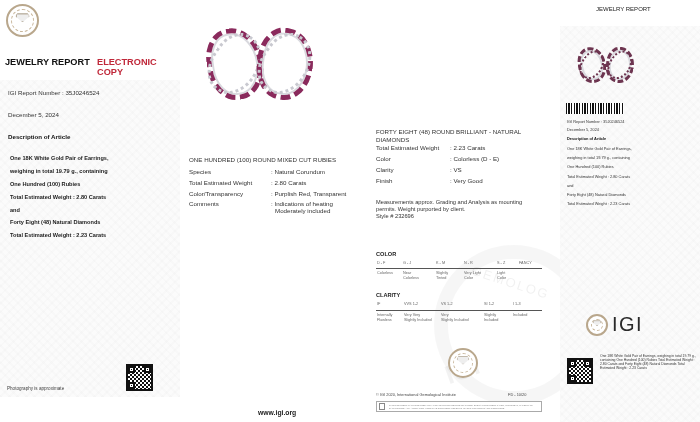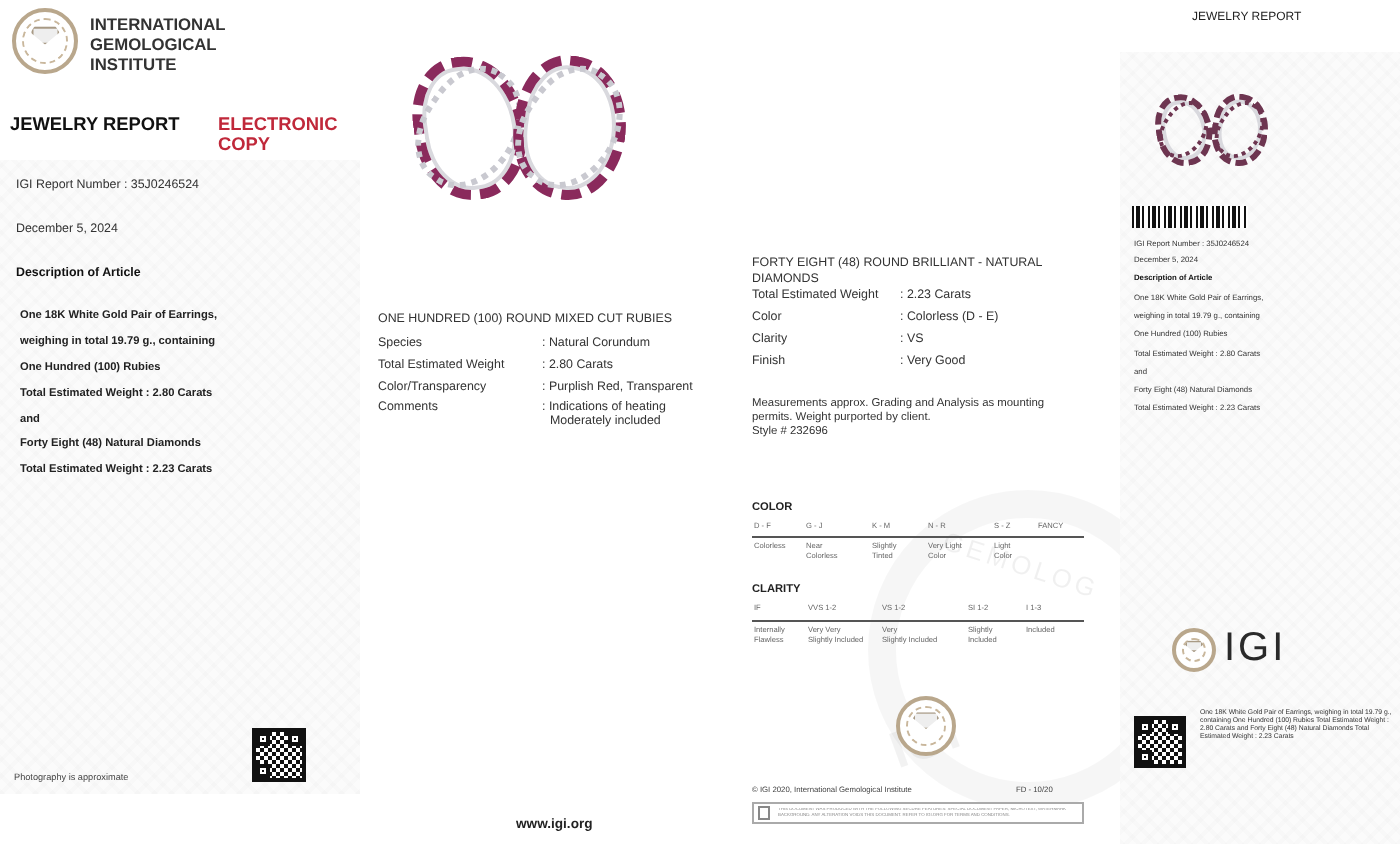"INTERNATIONAL" div.inst-name { html: <div> <div>INTERNATIONAL</div> <div>GEMOLOGICAL</div> <div>INSTITUTE</div> </div> -> none }
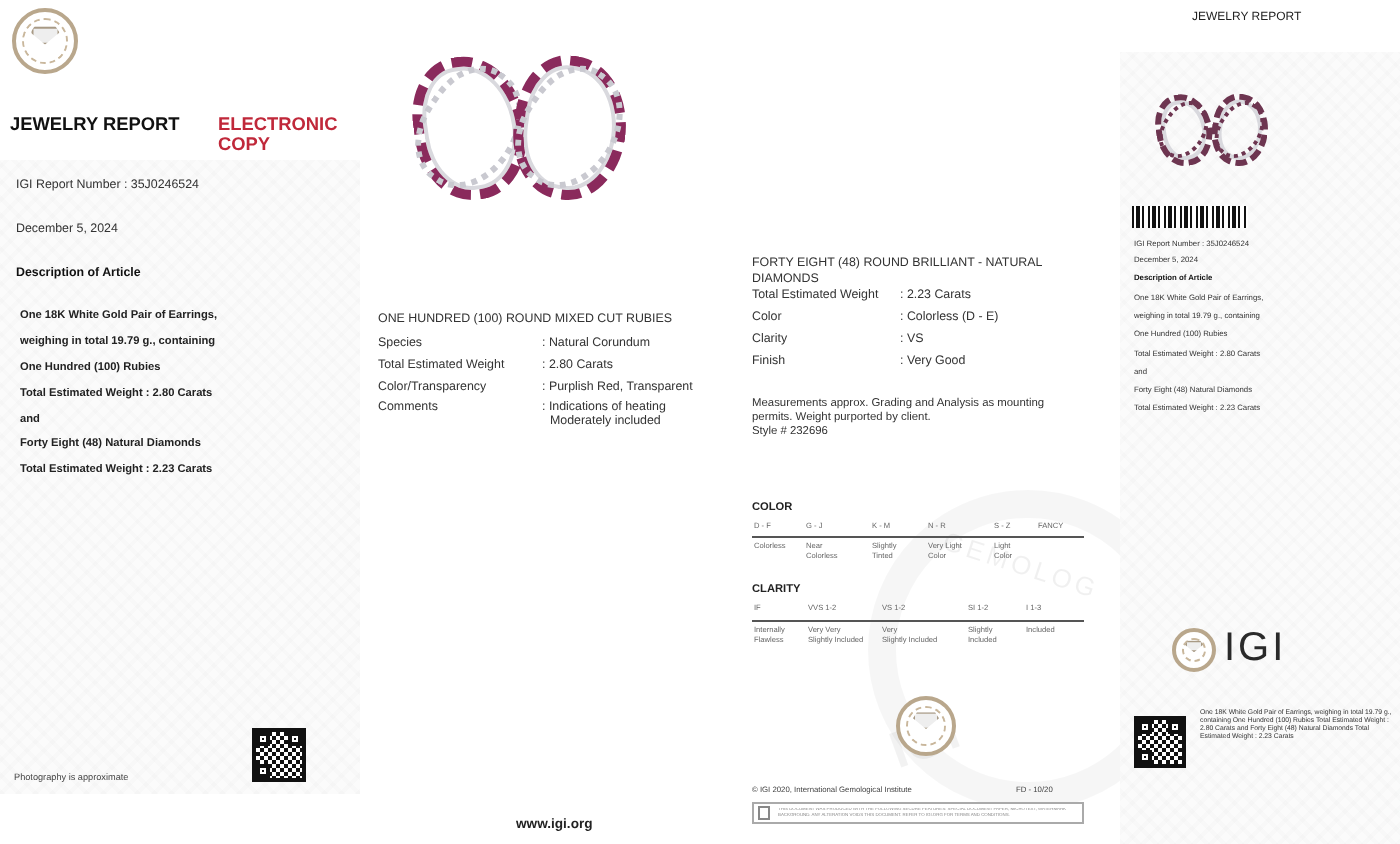"ELECTRONIC COPY" .ec-title { margin-left: 12px -> none }
